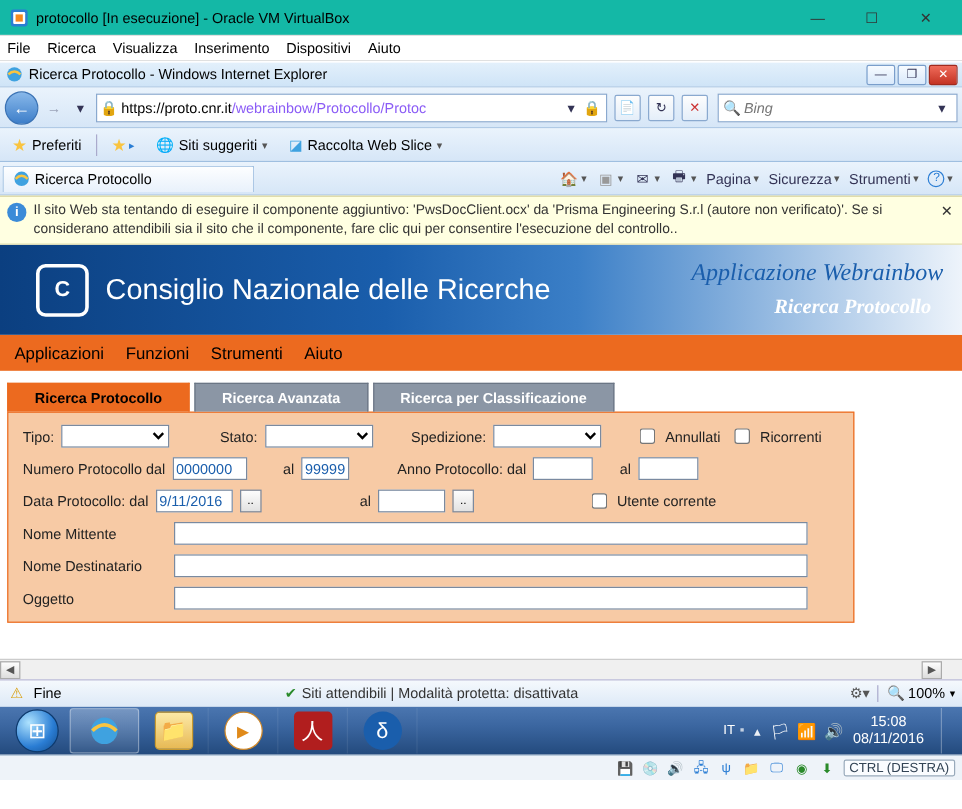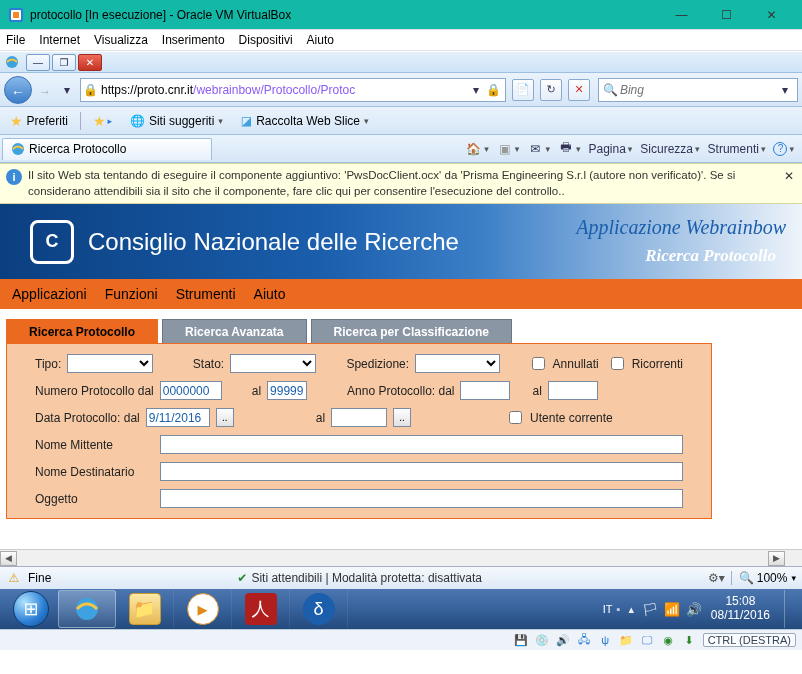"Internet" span { text: Internet -> Ricerca }
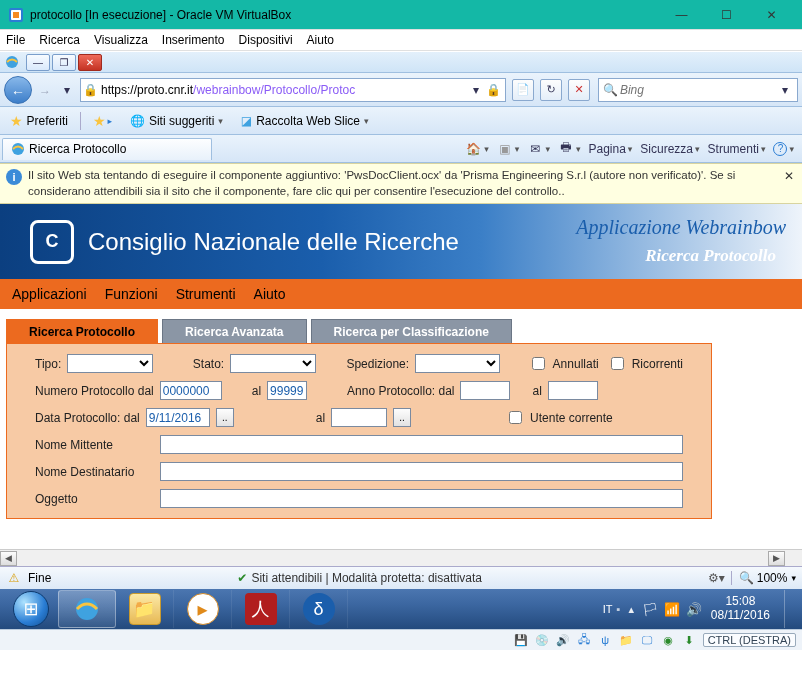"Ricerca Protocollo - Windows Internet" span.title { html: none -> <span>Ricerca Protocollo - Windows Internet Explorer</span> }
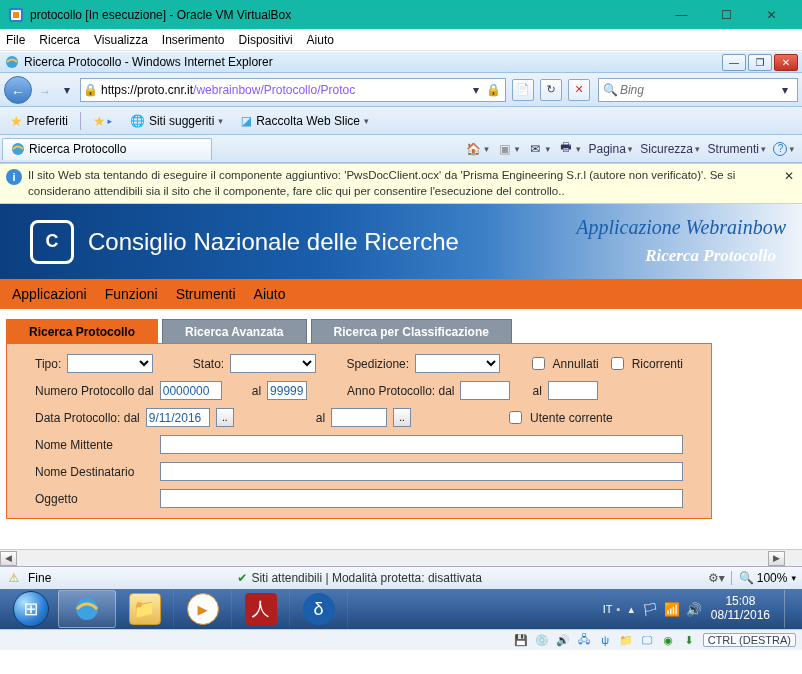"Tipo:" .form-box { padding: 10px 28px -> 10px 12px }
